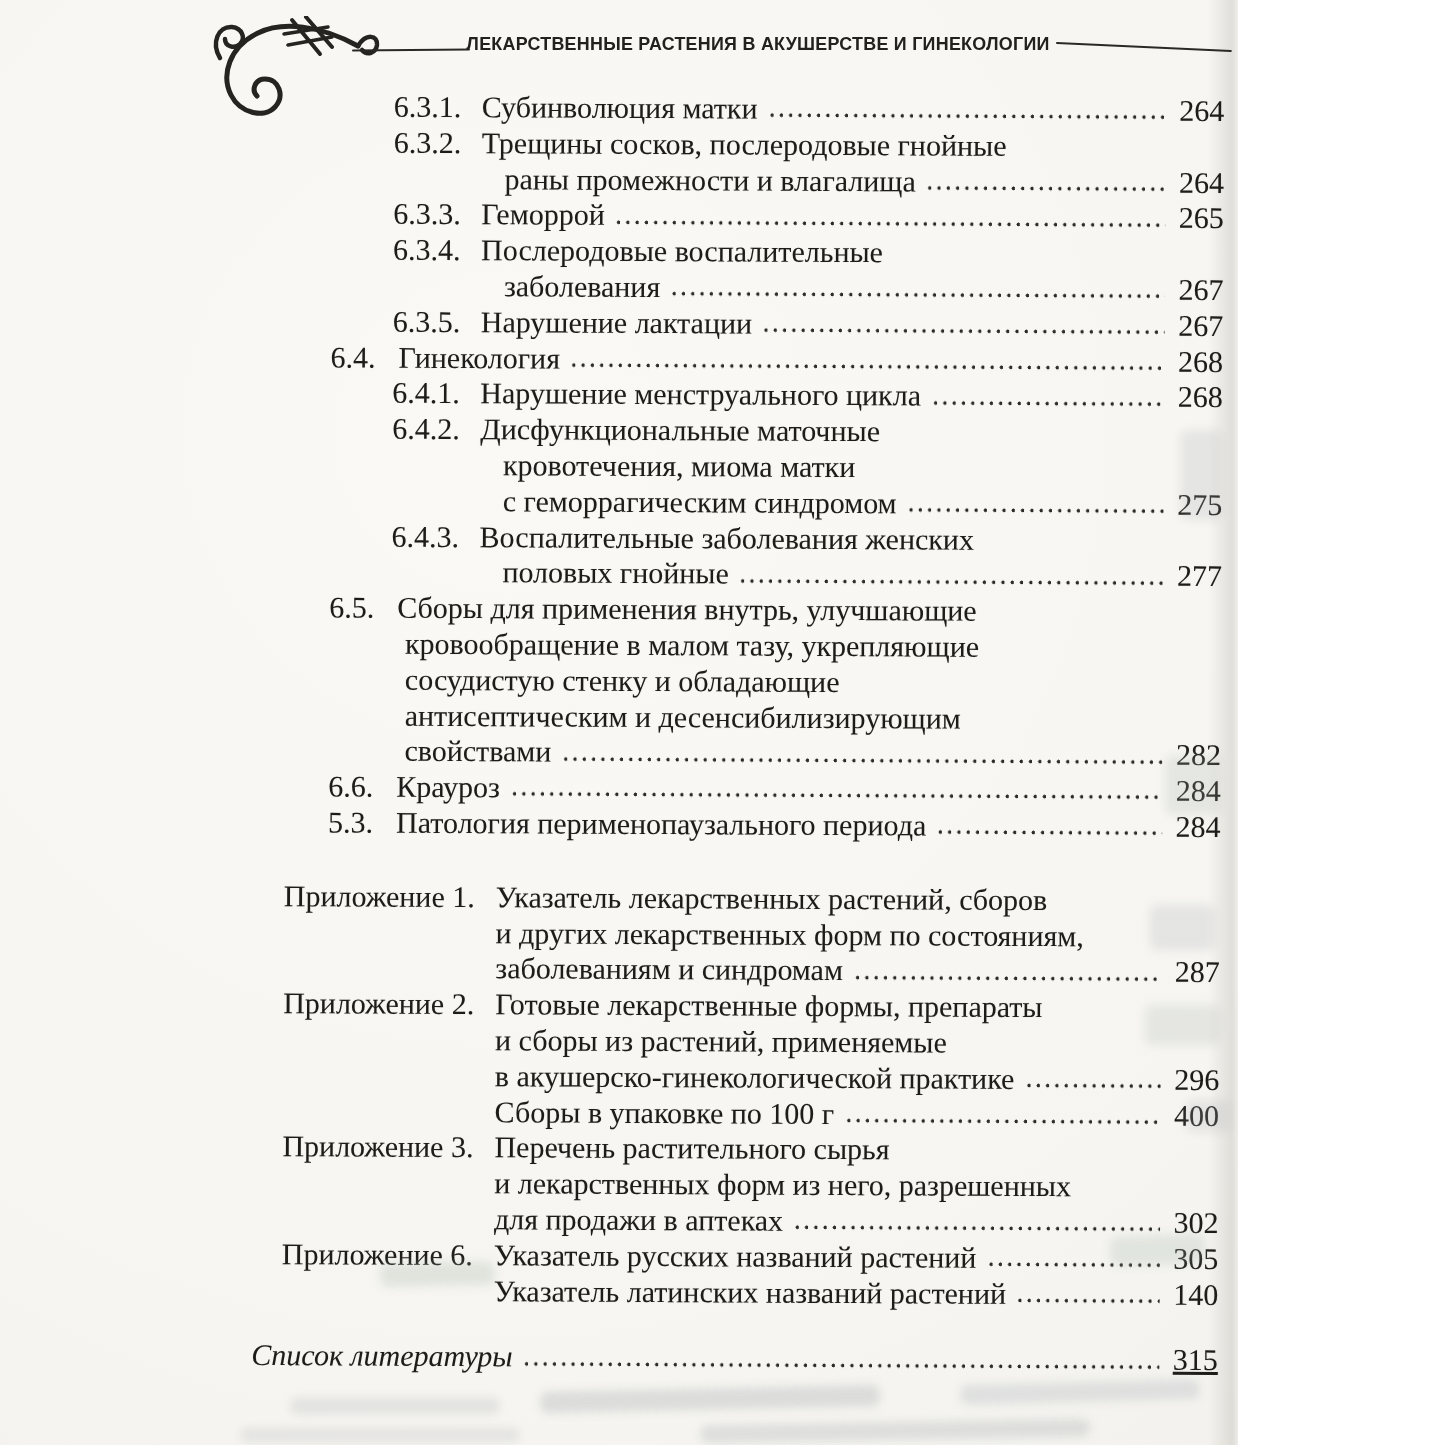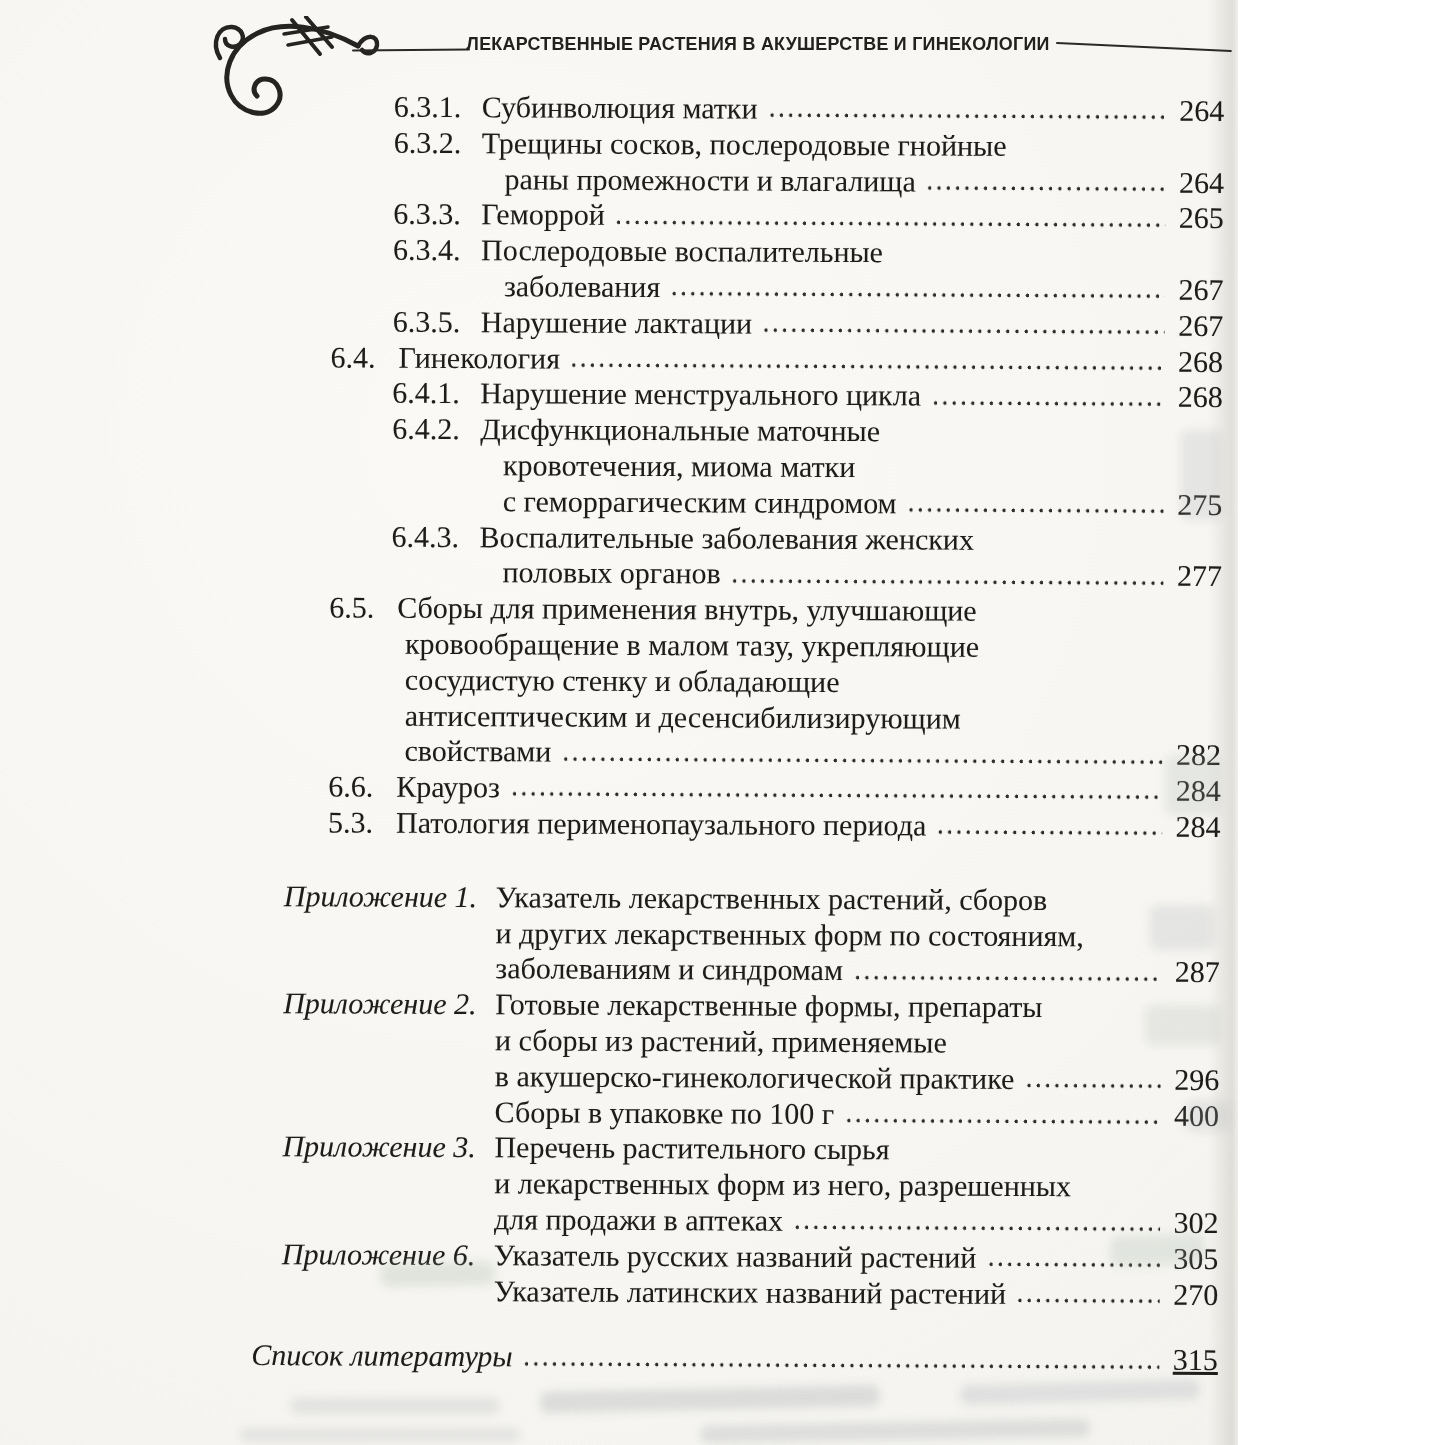"половых органов" span.txt { text: органов -> гнойные }
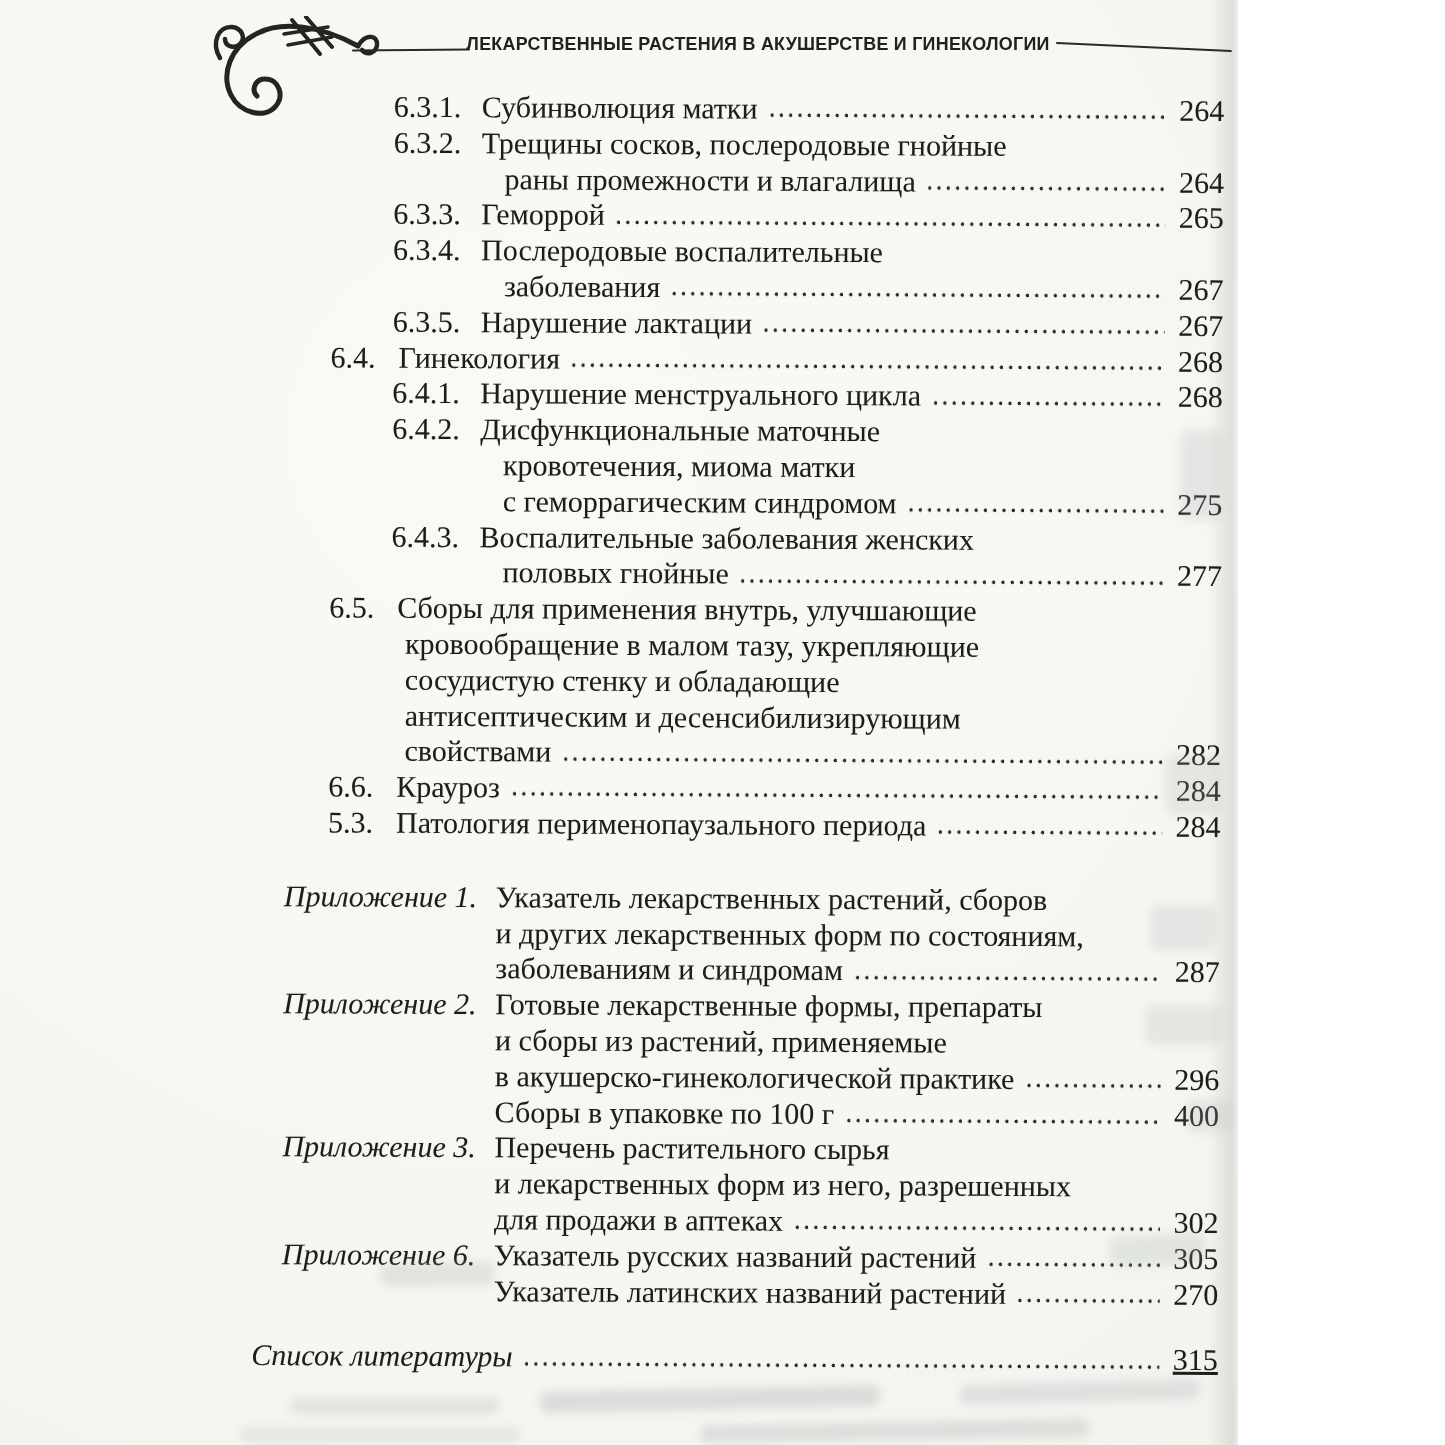"Приложение 1." .app .num { font-style: italic -> none }
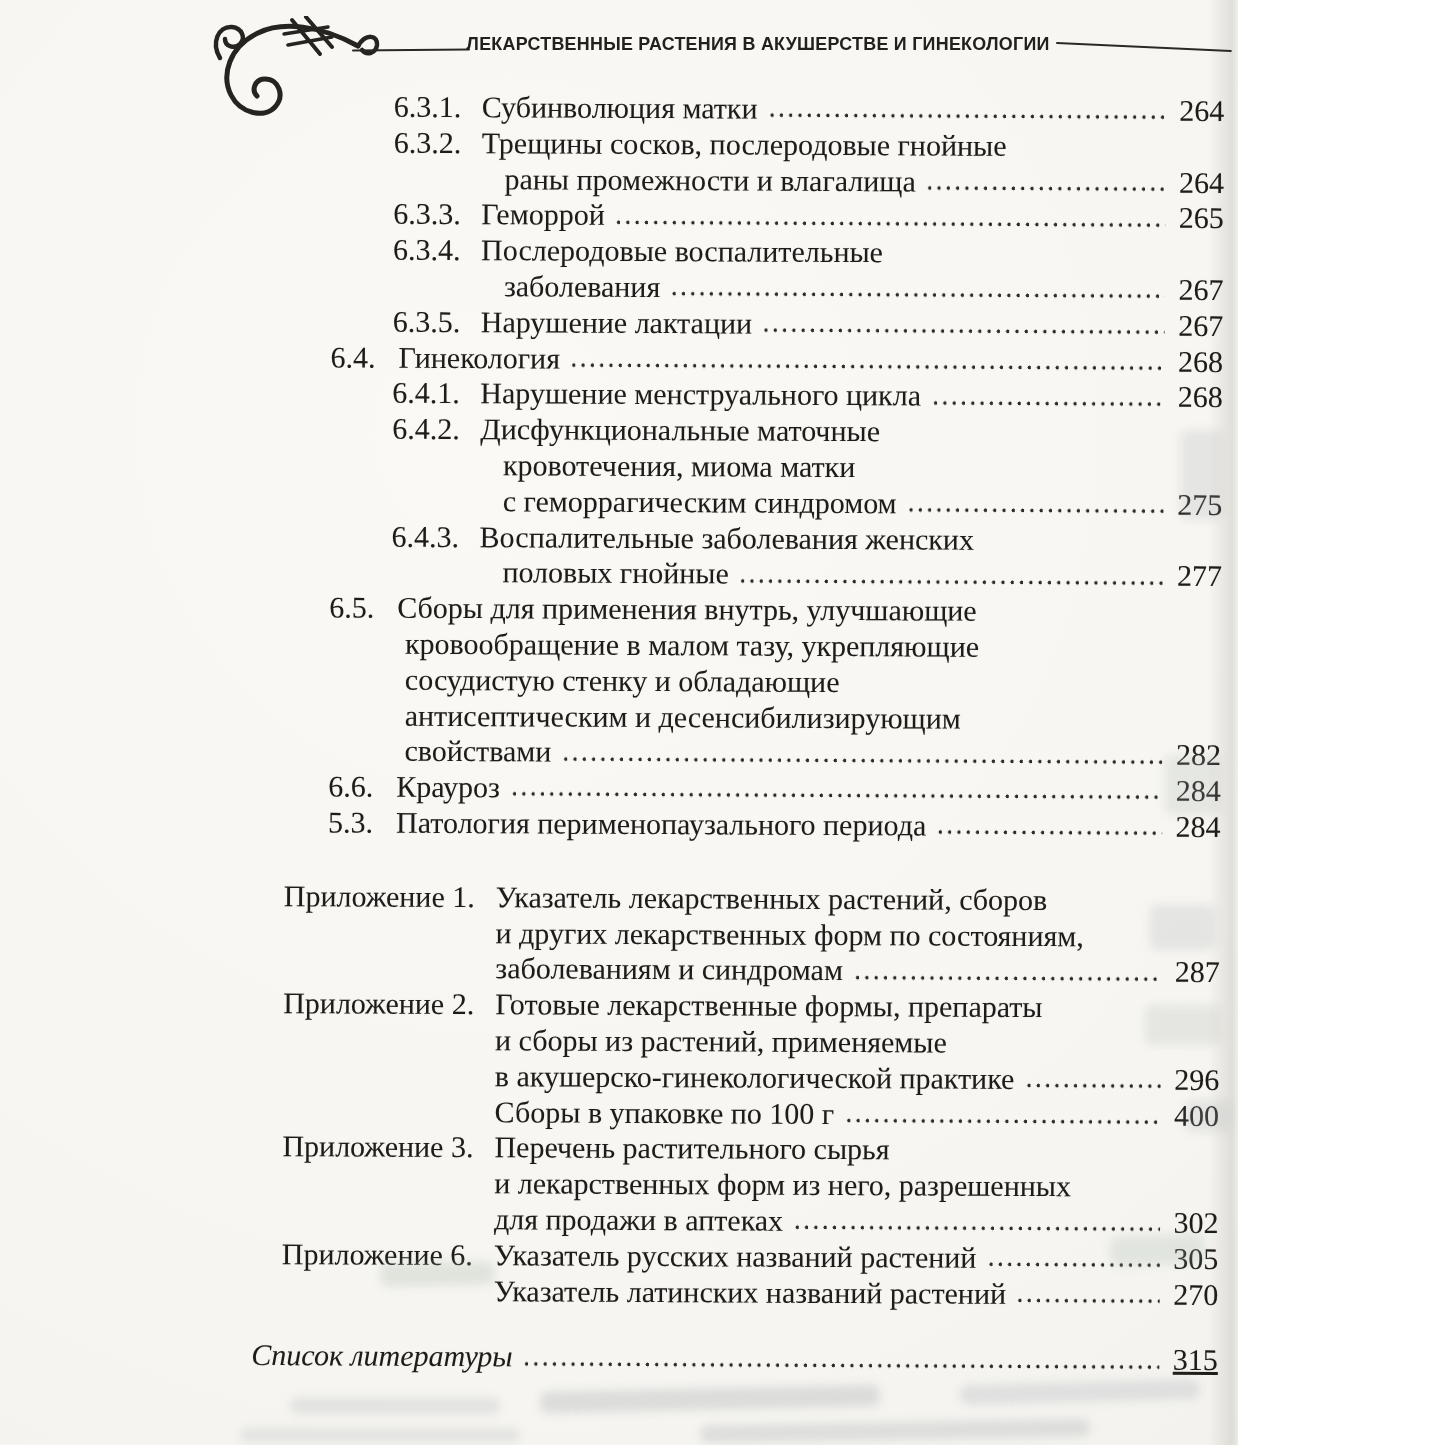"270" span.pg { text: 270 -> 140 }
